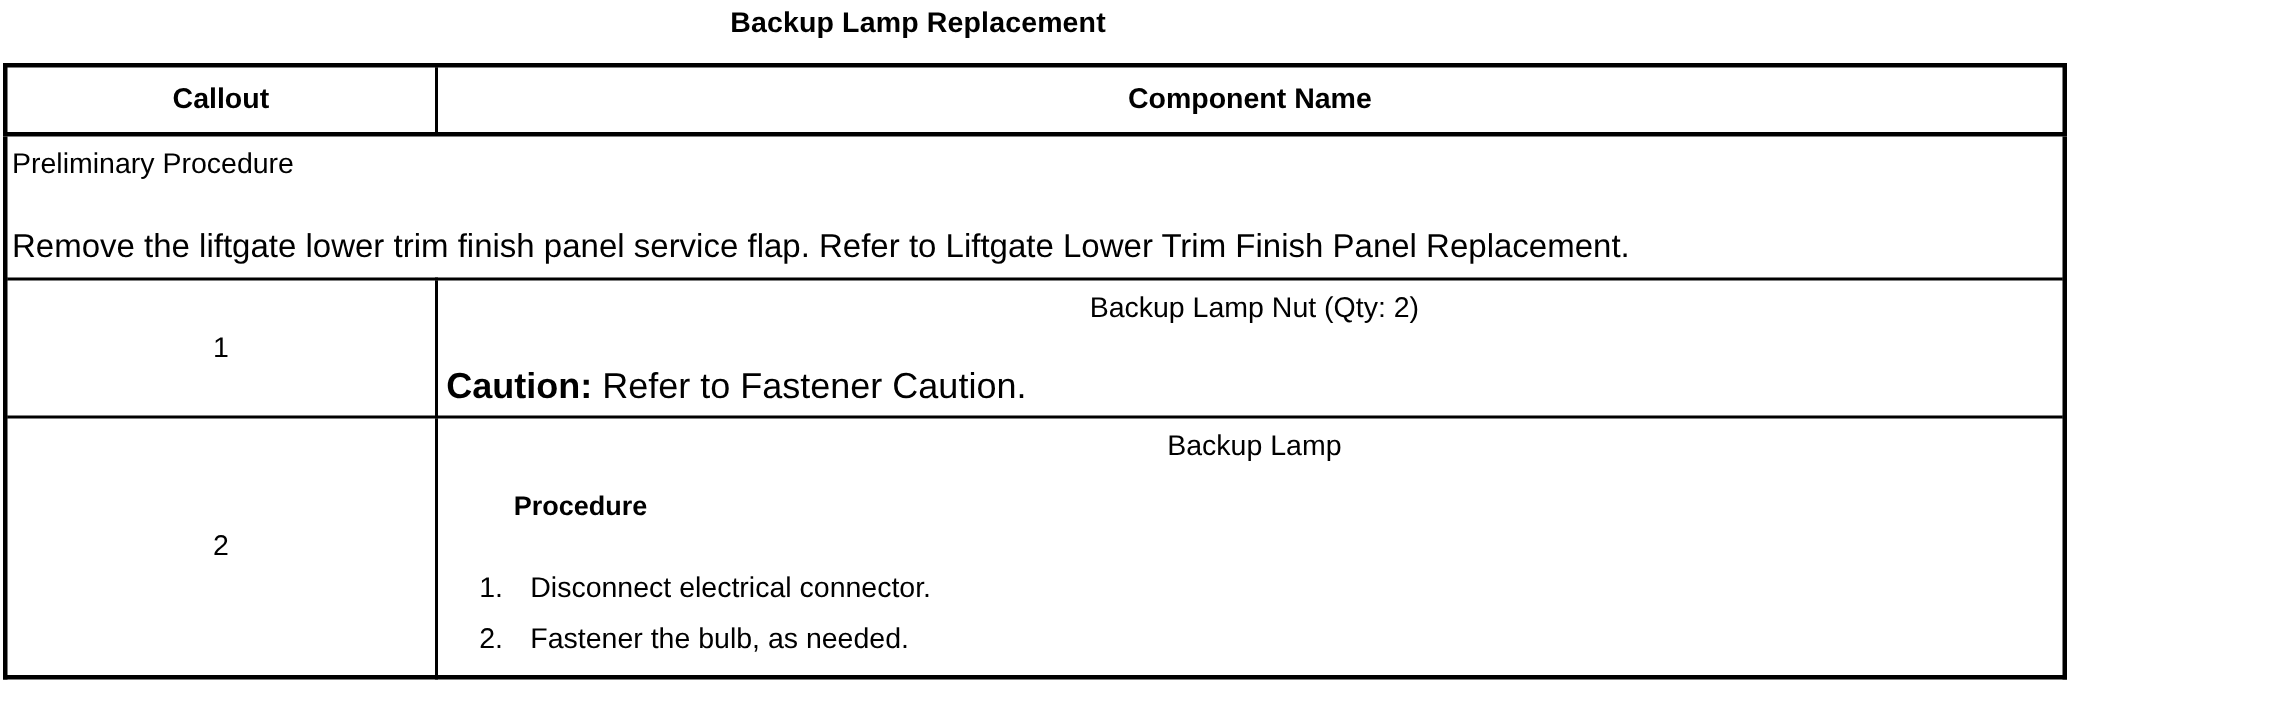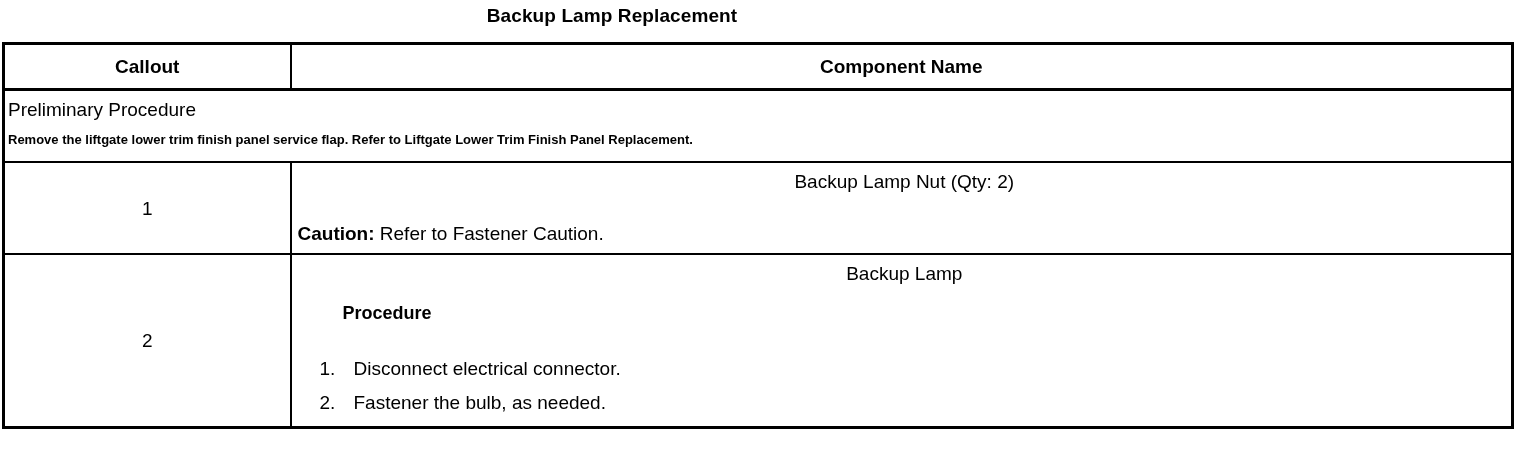"Callout" .spec-table { width: 1512px -> 1376px }
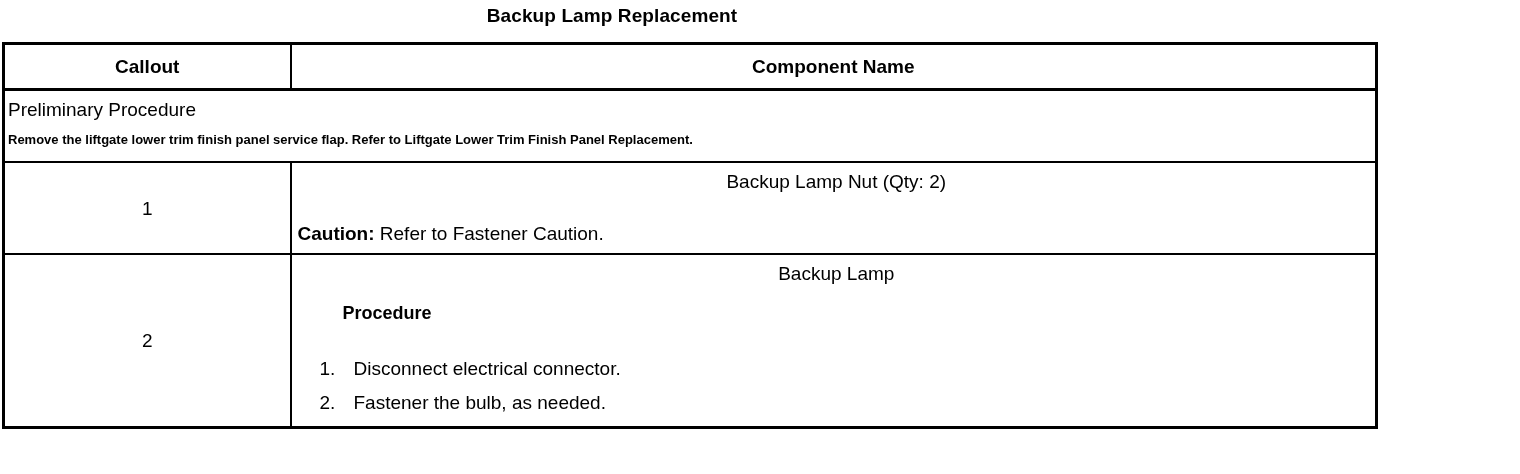"Remove the liftgate lower trim" .prelim-body { font-size: 13px -> 22px; font-weight: bold -> none; margin-top: 4px -> 28px }
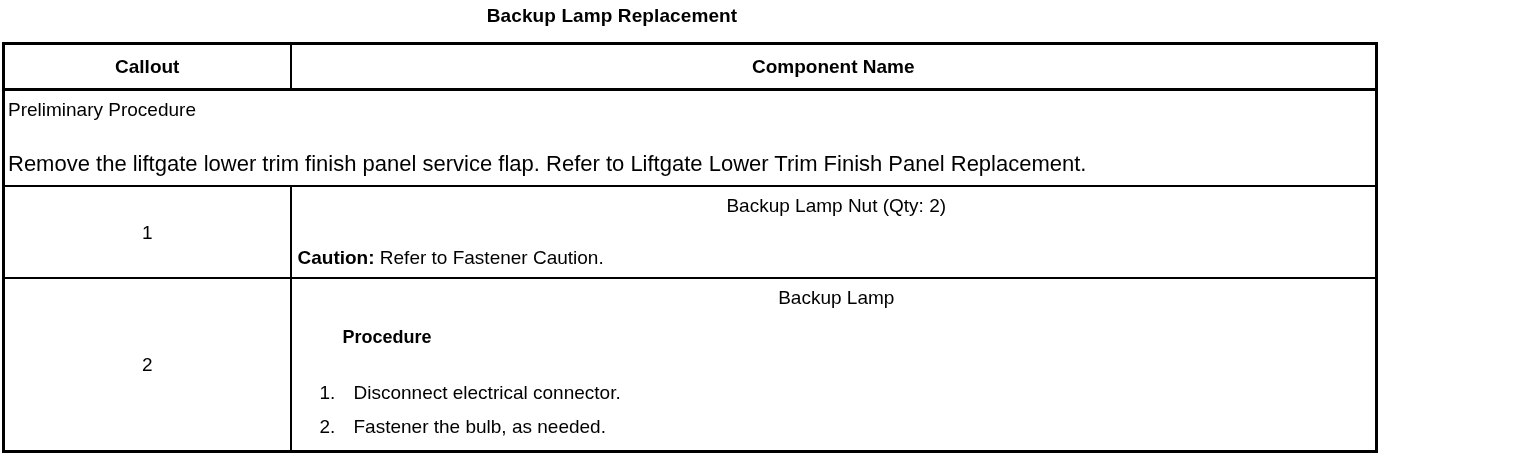"Caution: Refer to Fastener Caution." .comp-note { font-size: 19px -> 24px }
